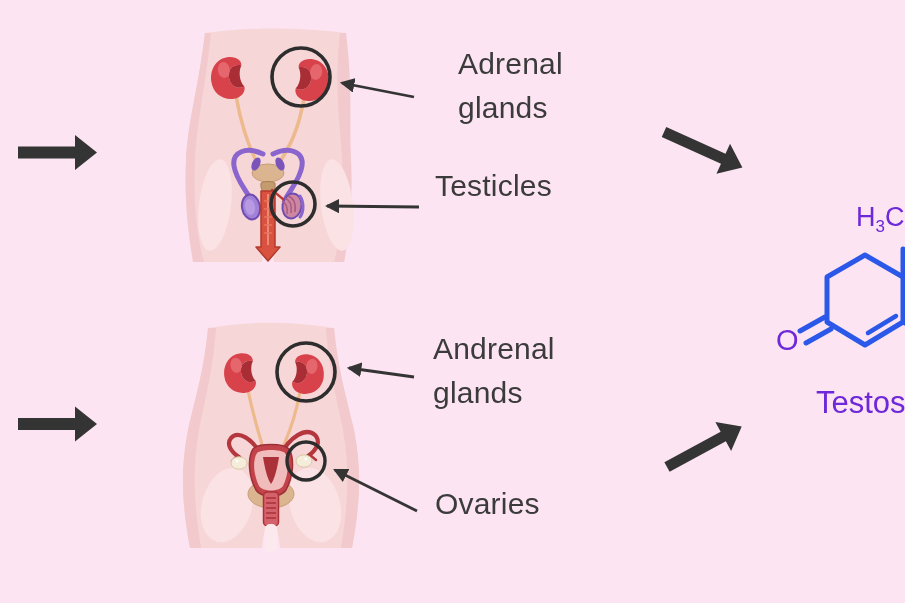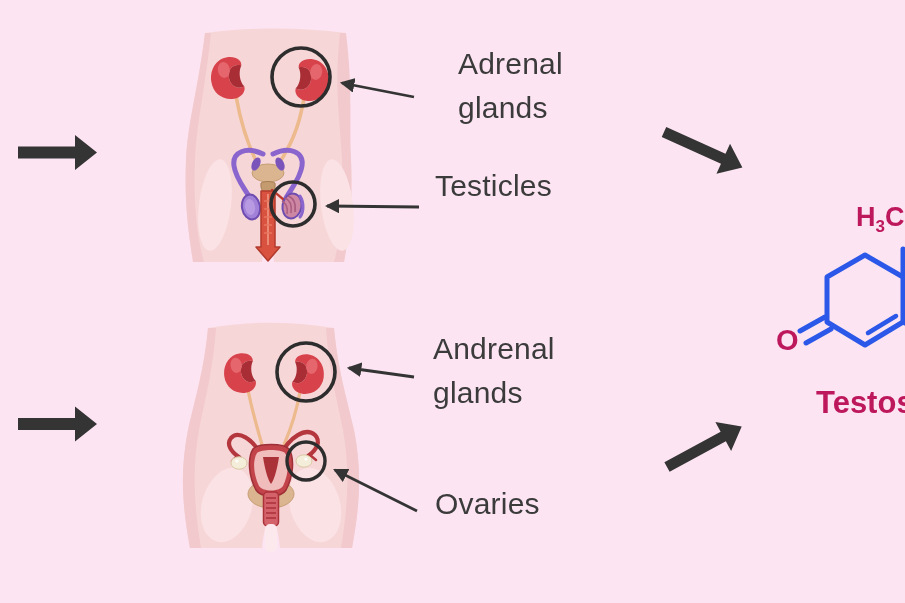"H3C" .chem-label { color: #be185d -> #6d28d9; font-weight: bold -> normal }
